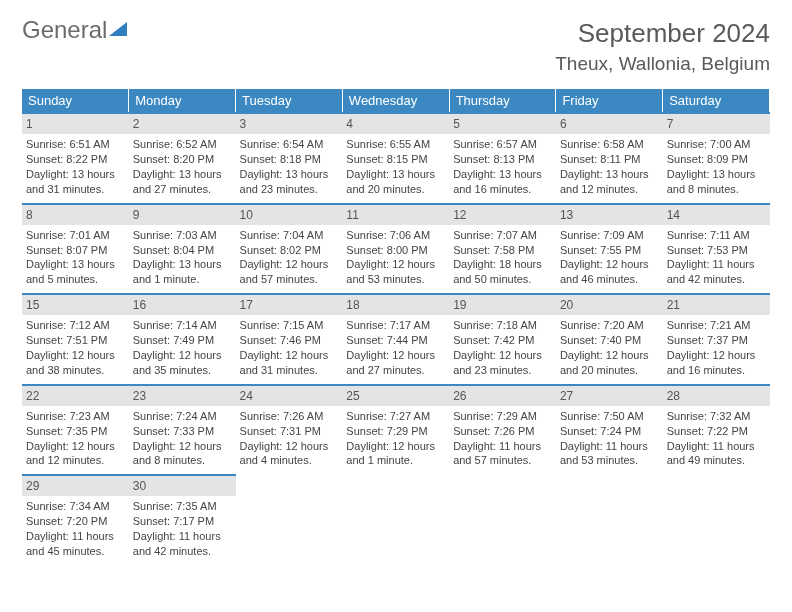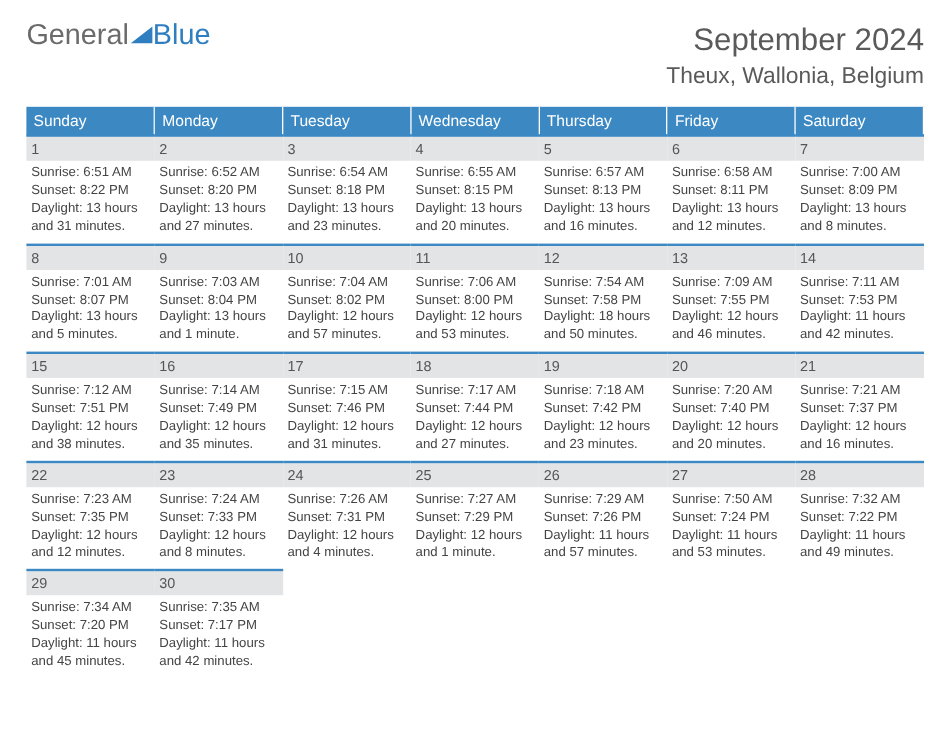"Blue" span.logo-blue { html: <span>Blue</span> -> none }
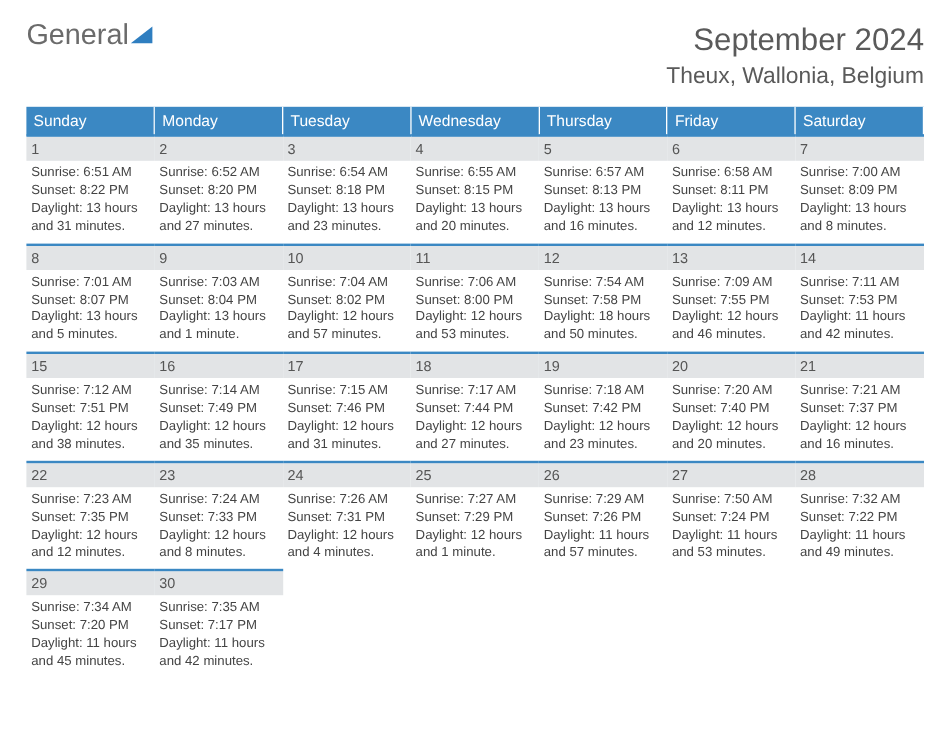"Sunrise: 7:54 AM" div { text: 7:54 -> 7:07 }
